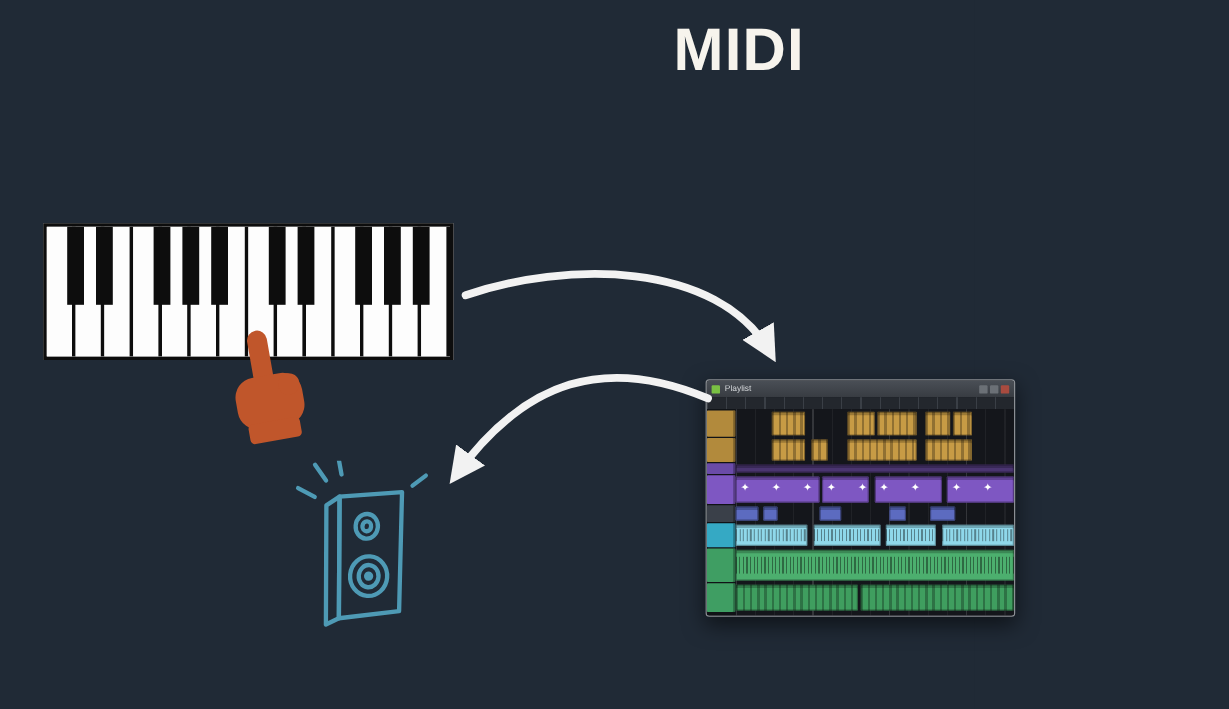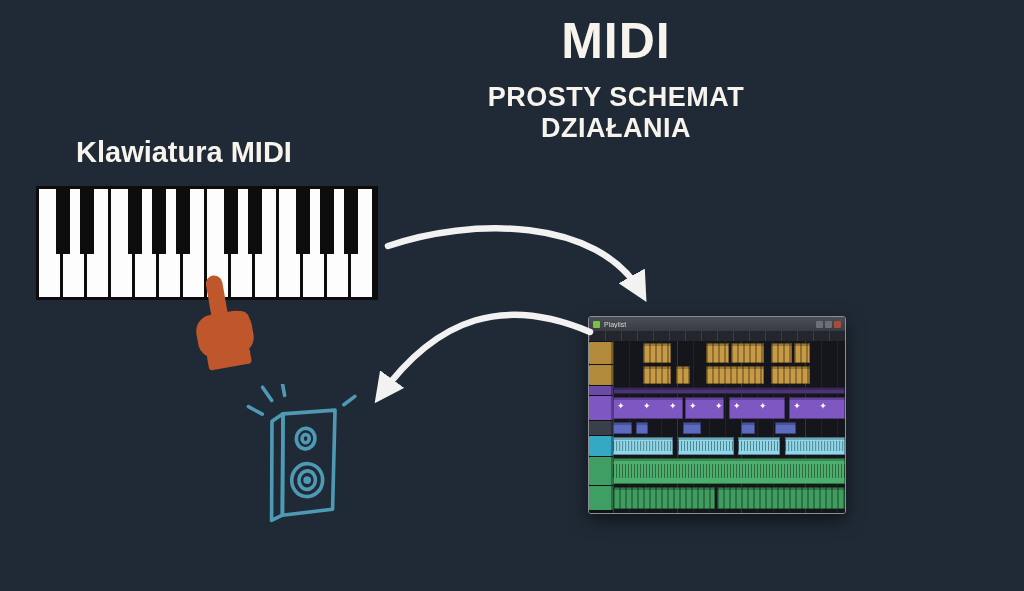"PROSTY SCHEMAT DZIAŁANIA" div.subtitle { html: <div>PROSTY SCHEMAT DZIAŁANIA</div> -> none }
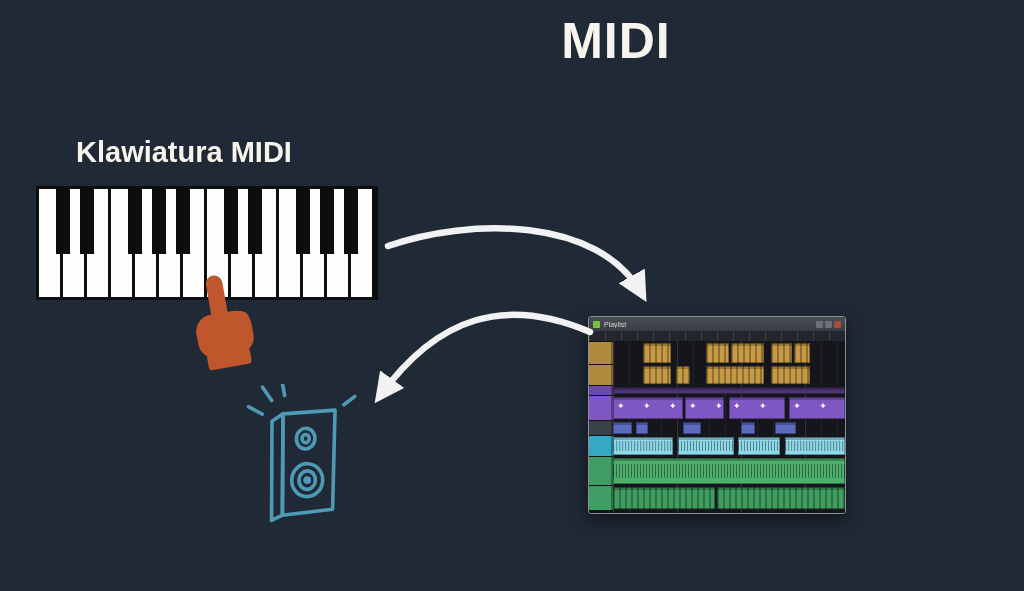"Klawiatura MIDI" div.kb-label { html: <div>Klawiatura MIDI</div> -> none }
